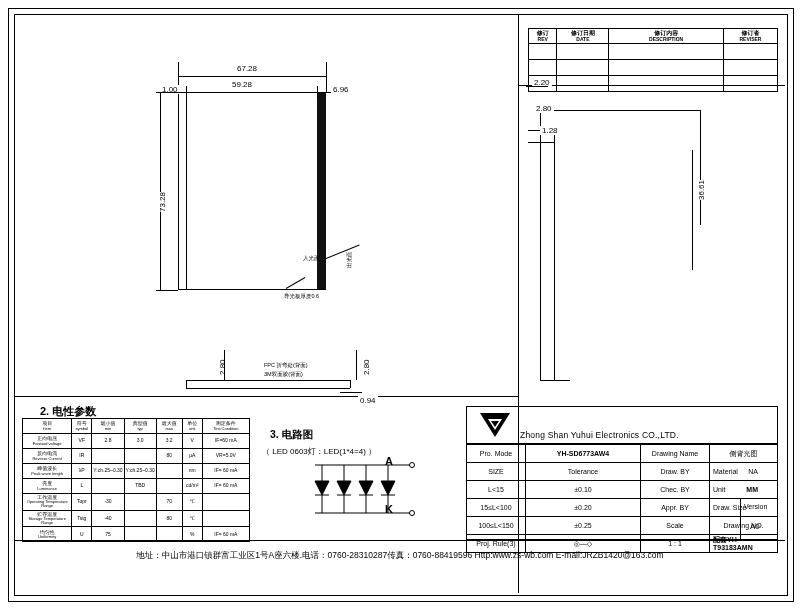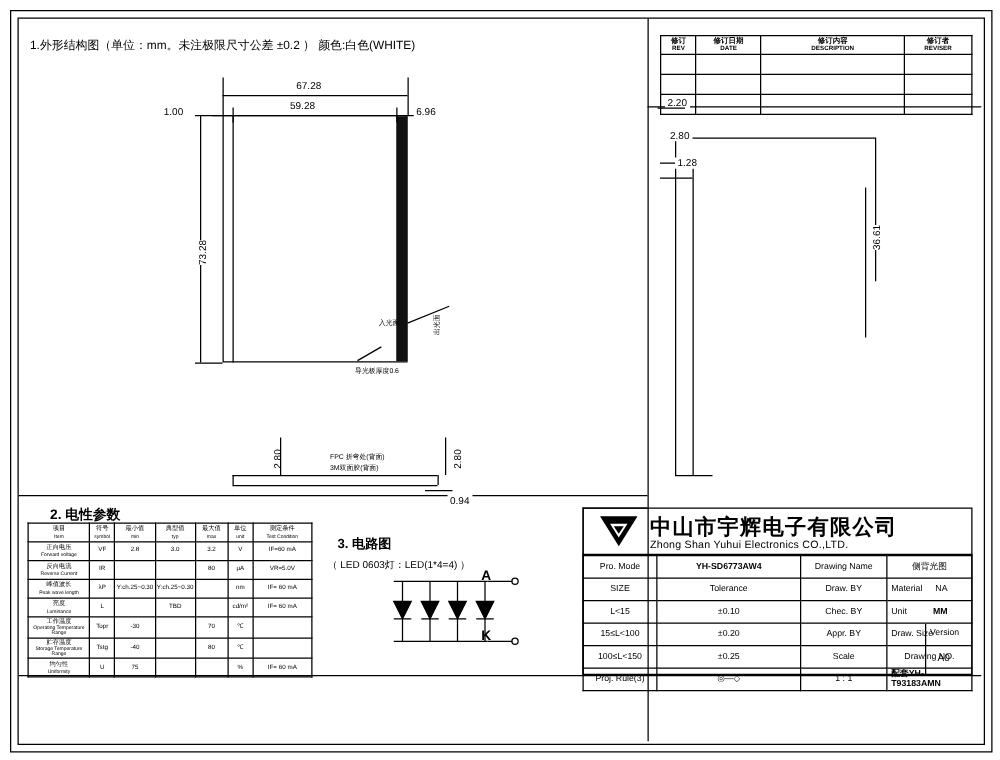"1.外形结构图（单位：mm。未注极限尺寸公差 ±0.2 ）" div.sec1-title { html: <div>1.外形结构图（单位：mm。未注极限尺寸公差 ±0.2 ） 颜色:白色(WHITE)</div> -> none }
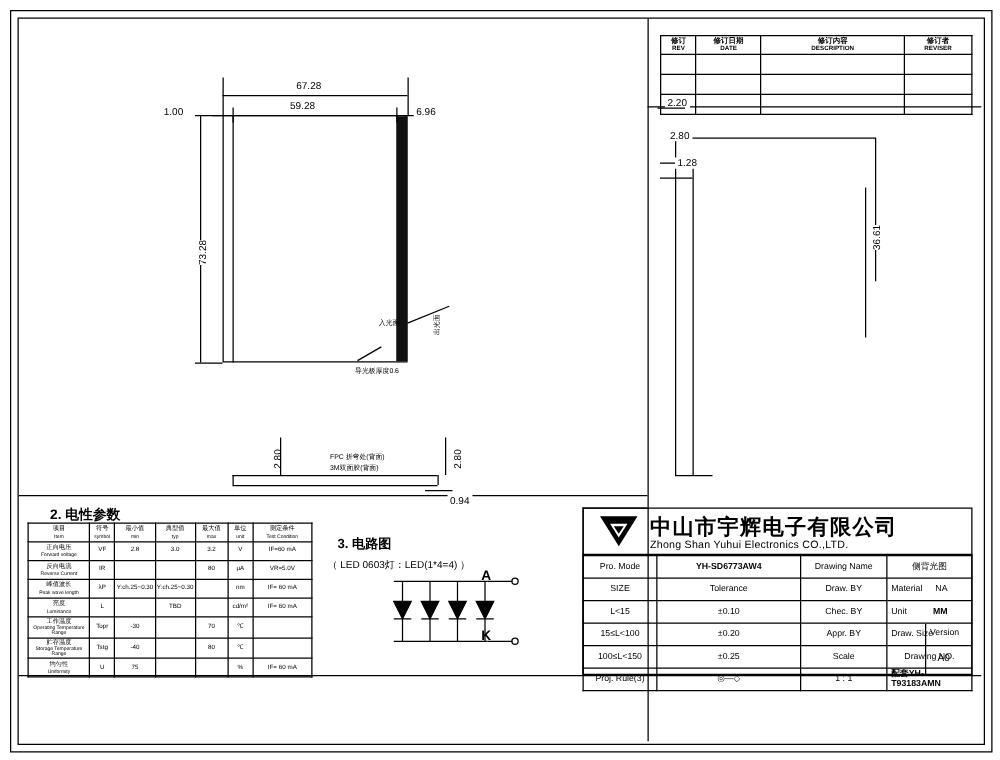"1.00" div.dim-text { left: 129px -> 160px }
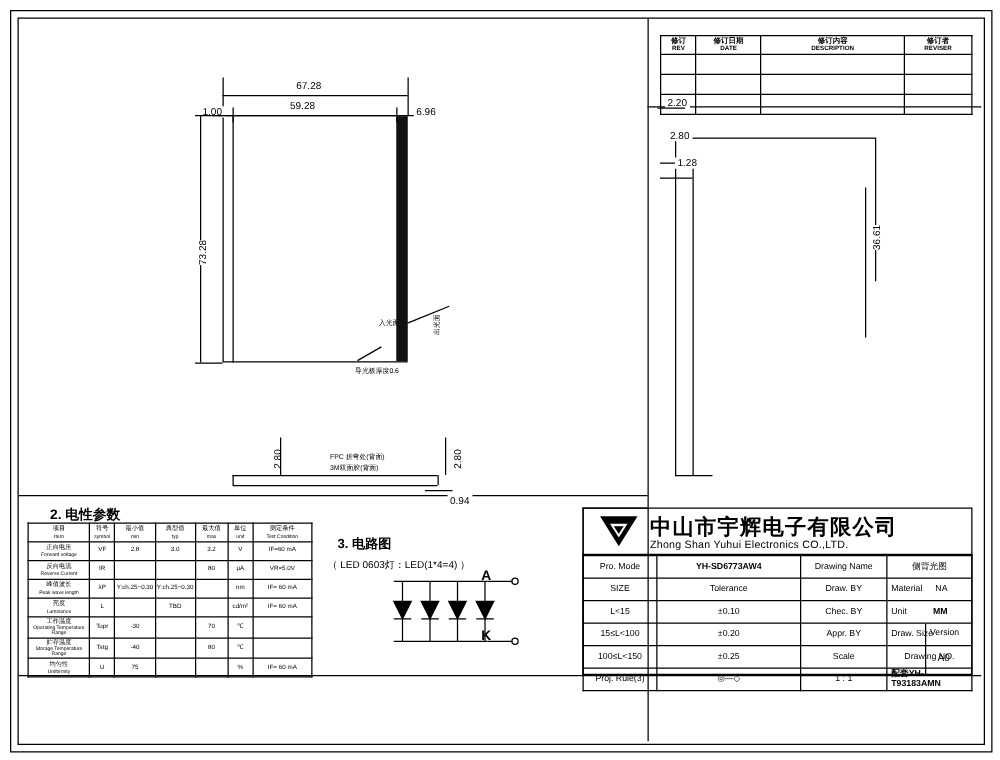"中山市宇辉电子有限公司" div.company-cn { html: <div>中山市宇辉电子有限公司</div> -> none }
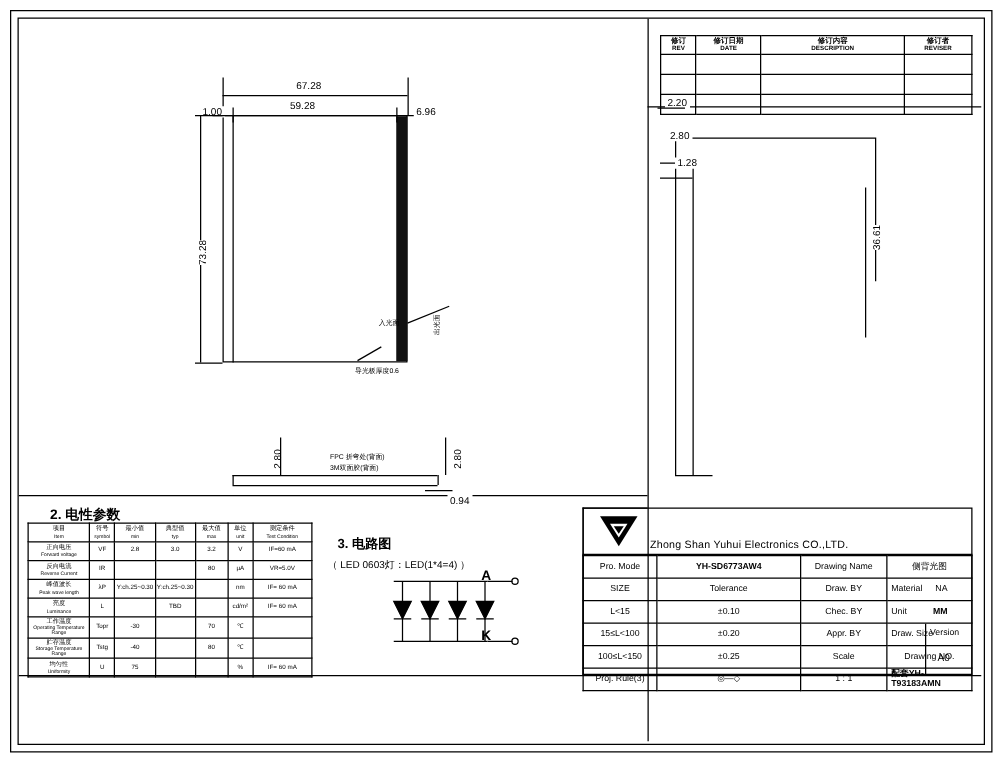"地址：中山市港口镇群富工业区1号A座六楼.电话：0760-28310287传真：" div.footer { html: none -> <div>地址：中山市港口镇群富工业区1号A座六楼.电话：0760-28310287传真：0760-88419596 Http:www.zs-wb.com E-mail:JRZB1420@163.com</div> }
